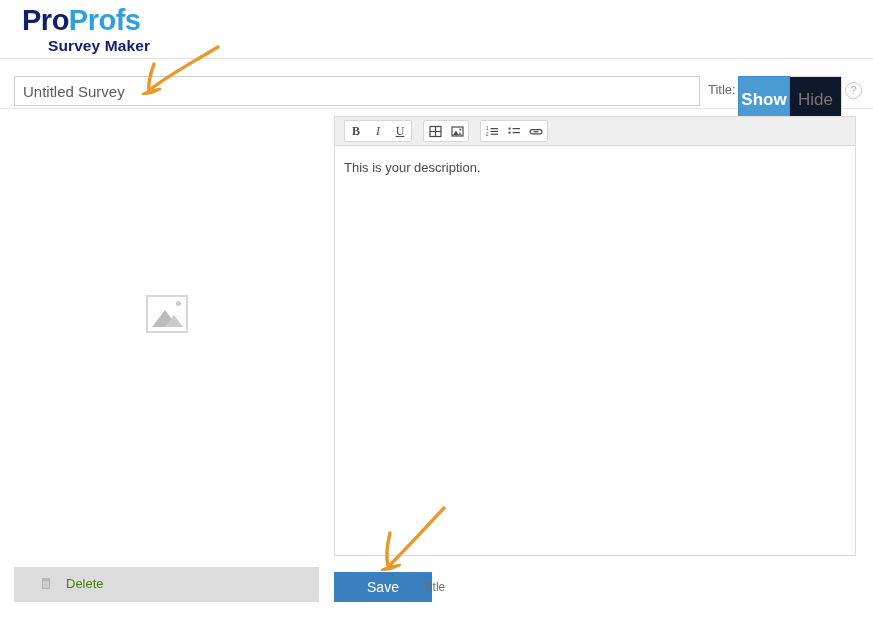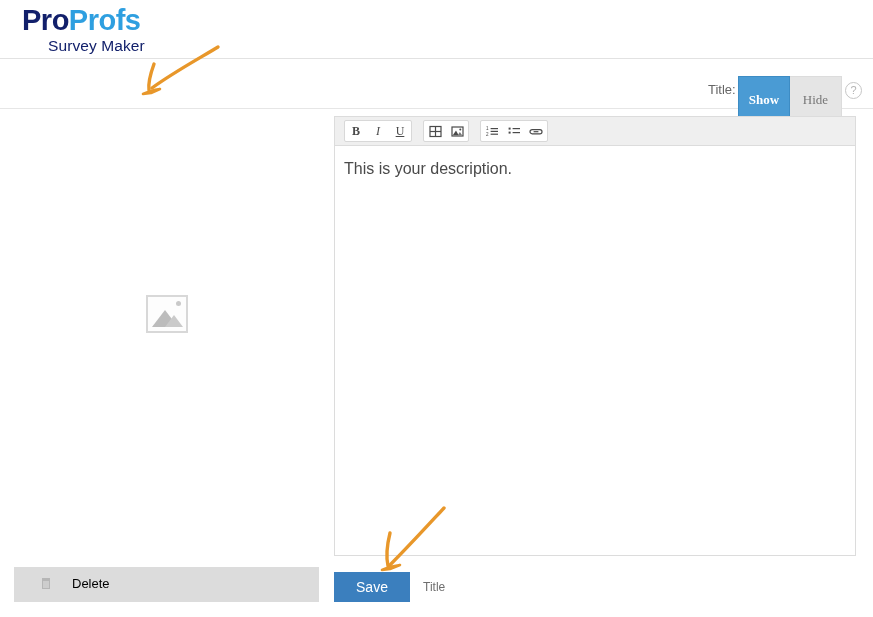"Survey Maker" .logo-sub { font-weight: normal -> bold }
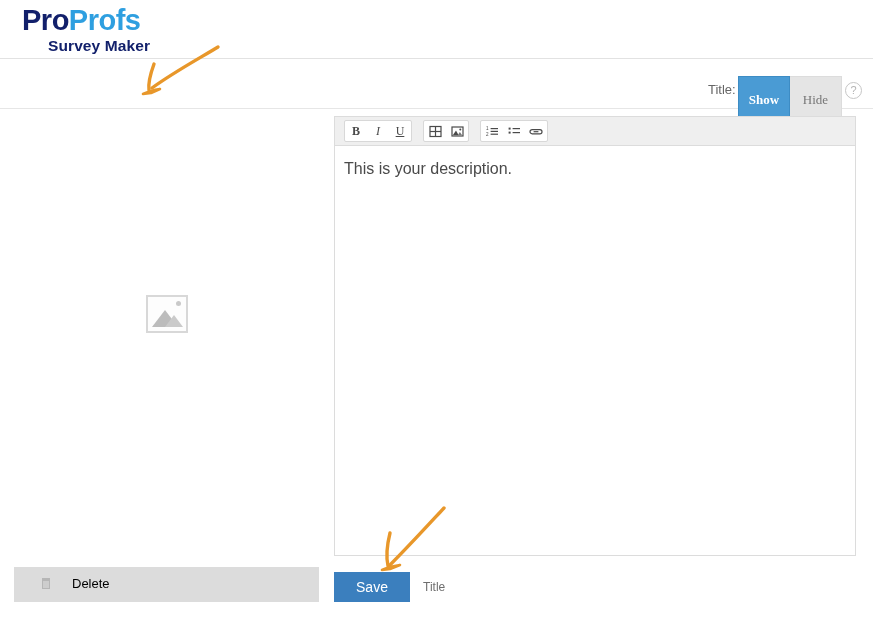"Untitled Survey" input.title-input { html: none -> <input> }
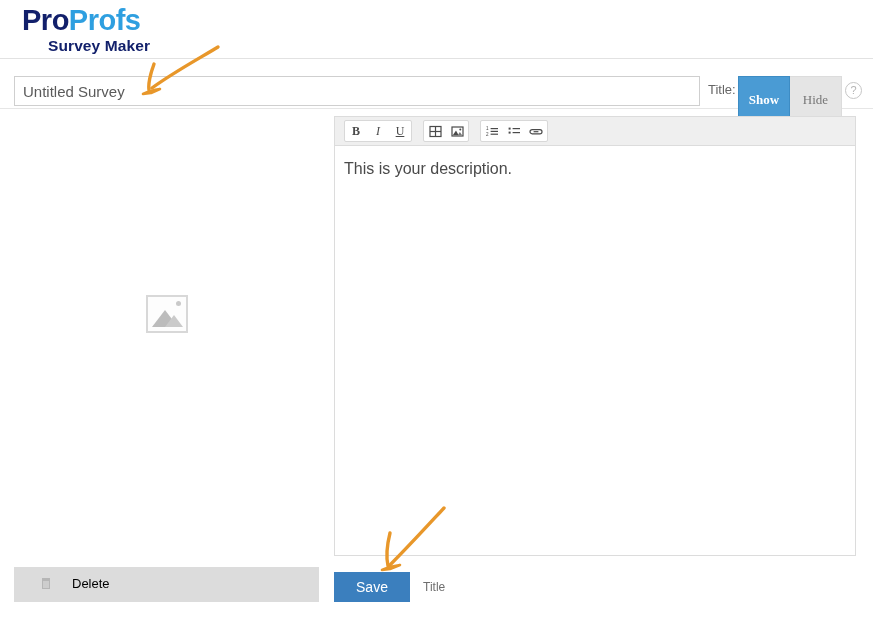"Show" .seg { font-family: Liberation Serif, serif -> none; font-size: 13px -> 17px }
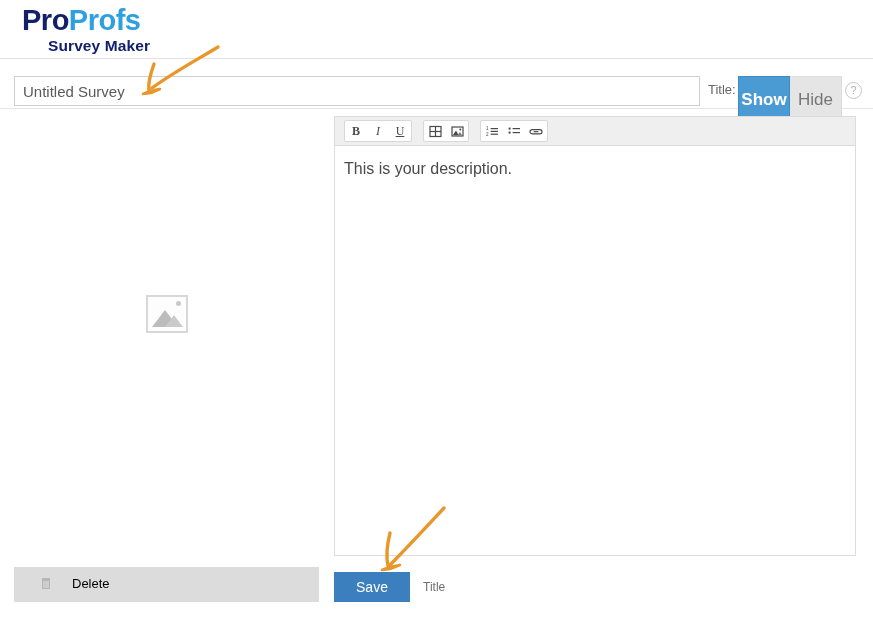"Hide" .seg-hide { background: #e5e5e5 -> #0f172a }
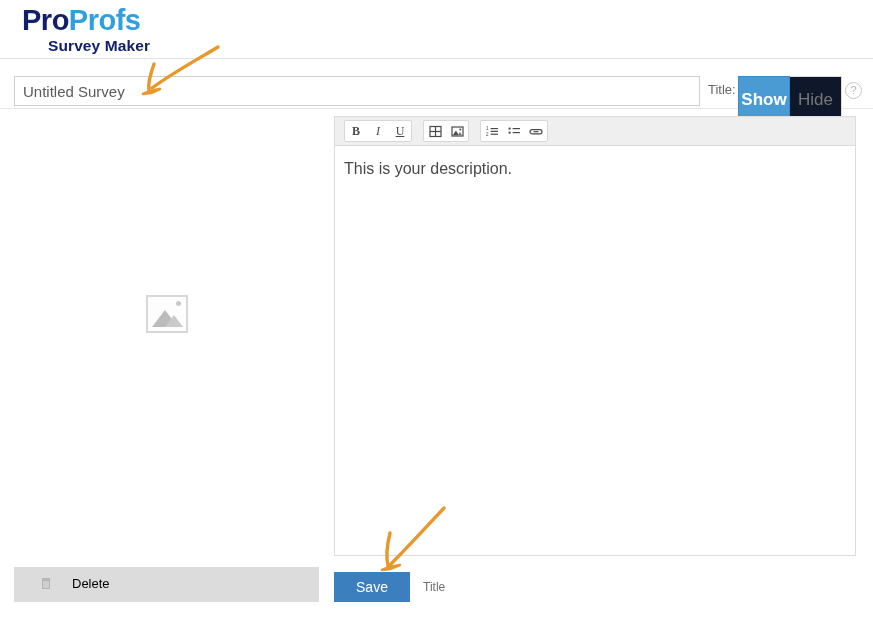"This is your description." .editor-body { font-size: 16px -> 13px }
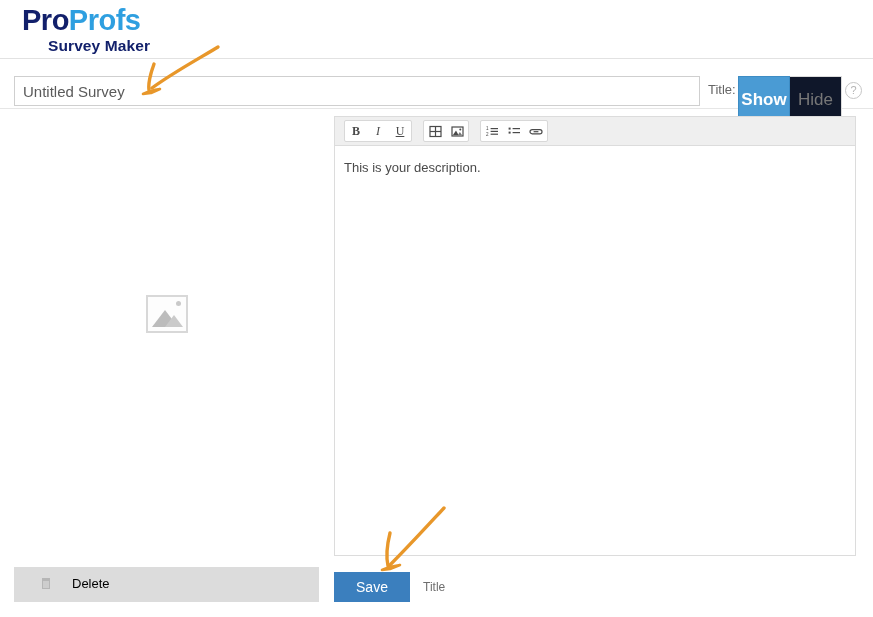"Delete" .delete-btn { color: #000000 -> #4d7c0f; gap: 22px -> 16px }
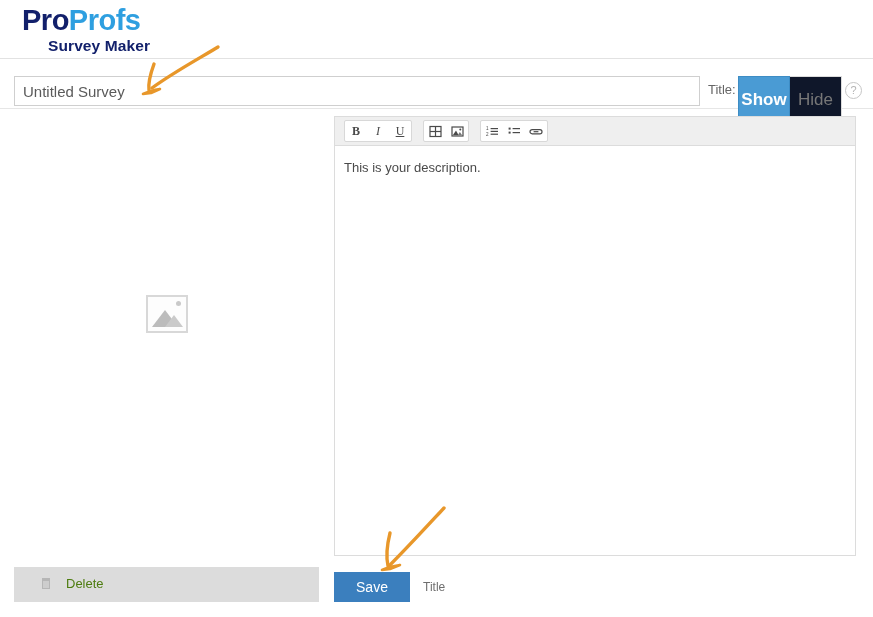"Save" .save-btn { width: 76px -> 98px }
